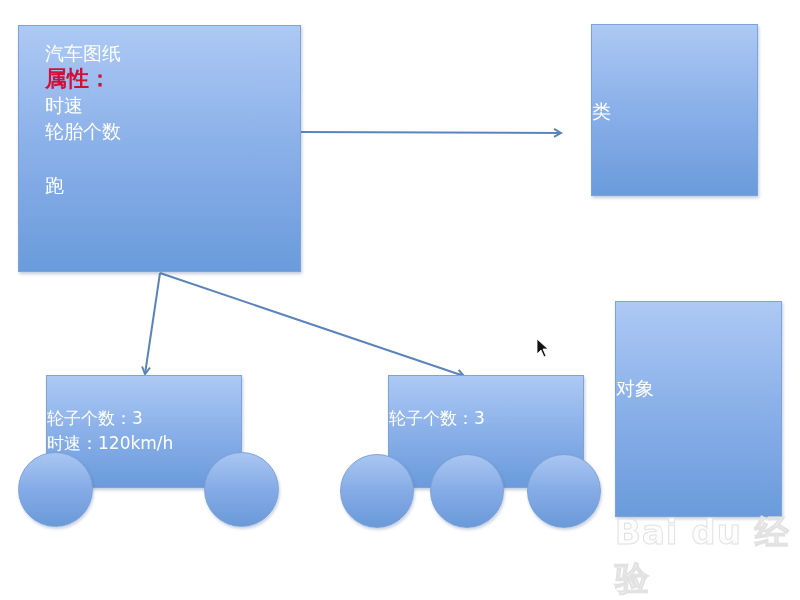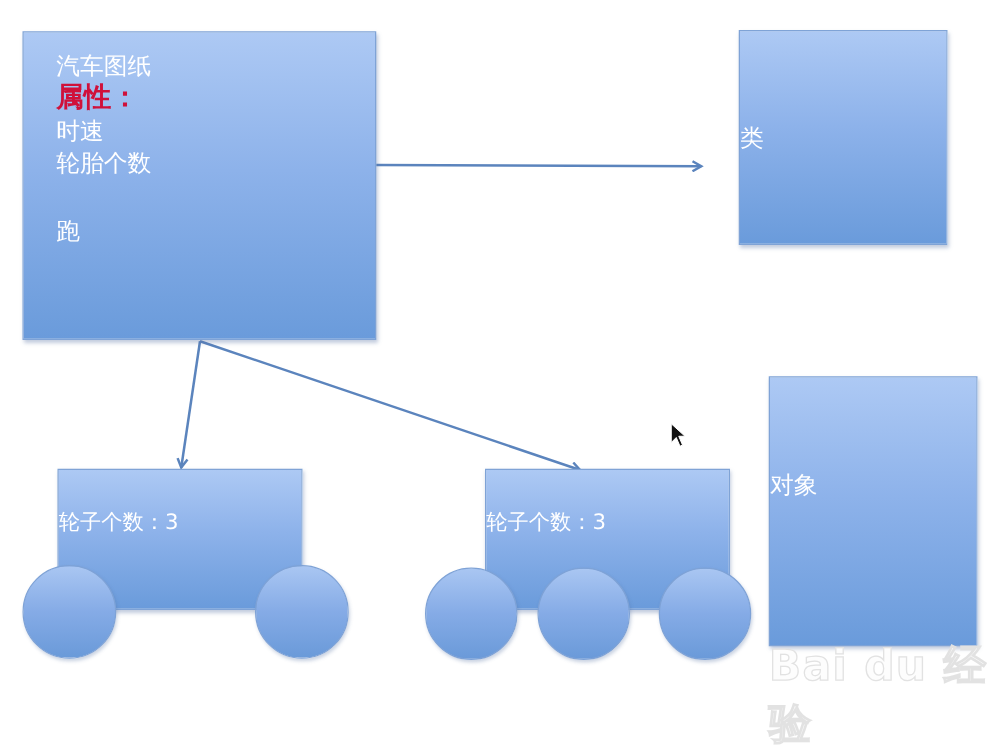"时速：120km/h" div { html: none -> <div>时速：120km/h</div> }
